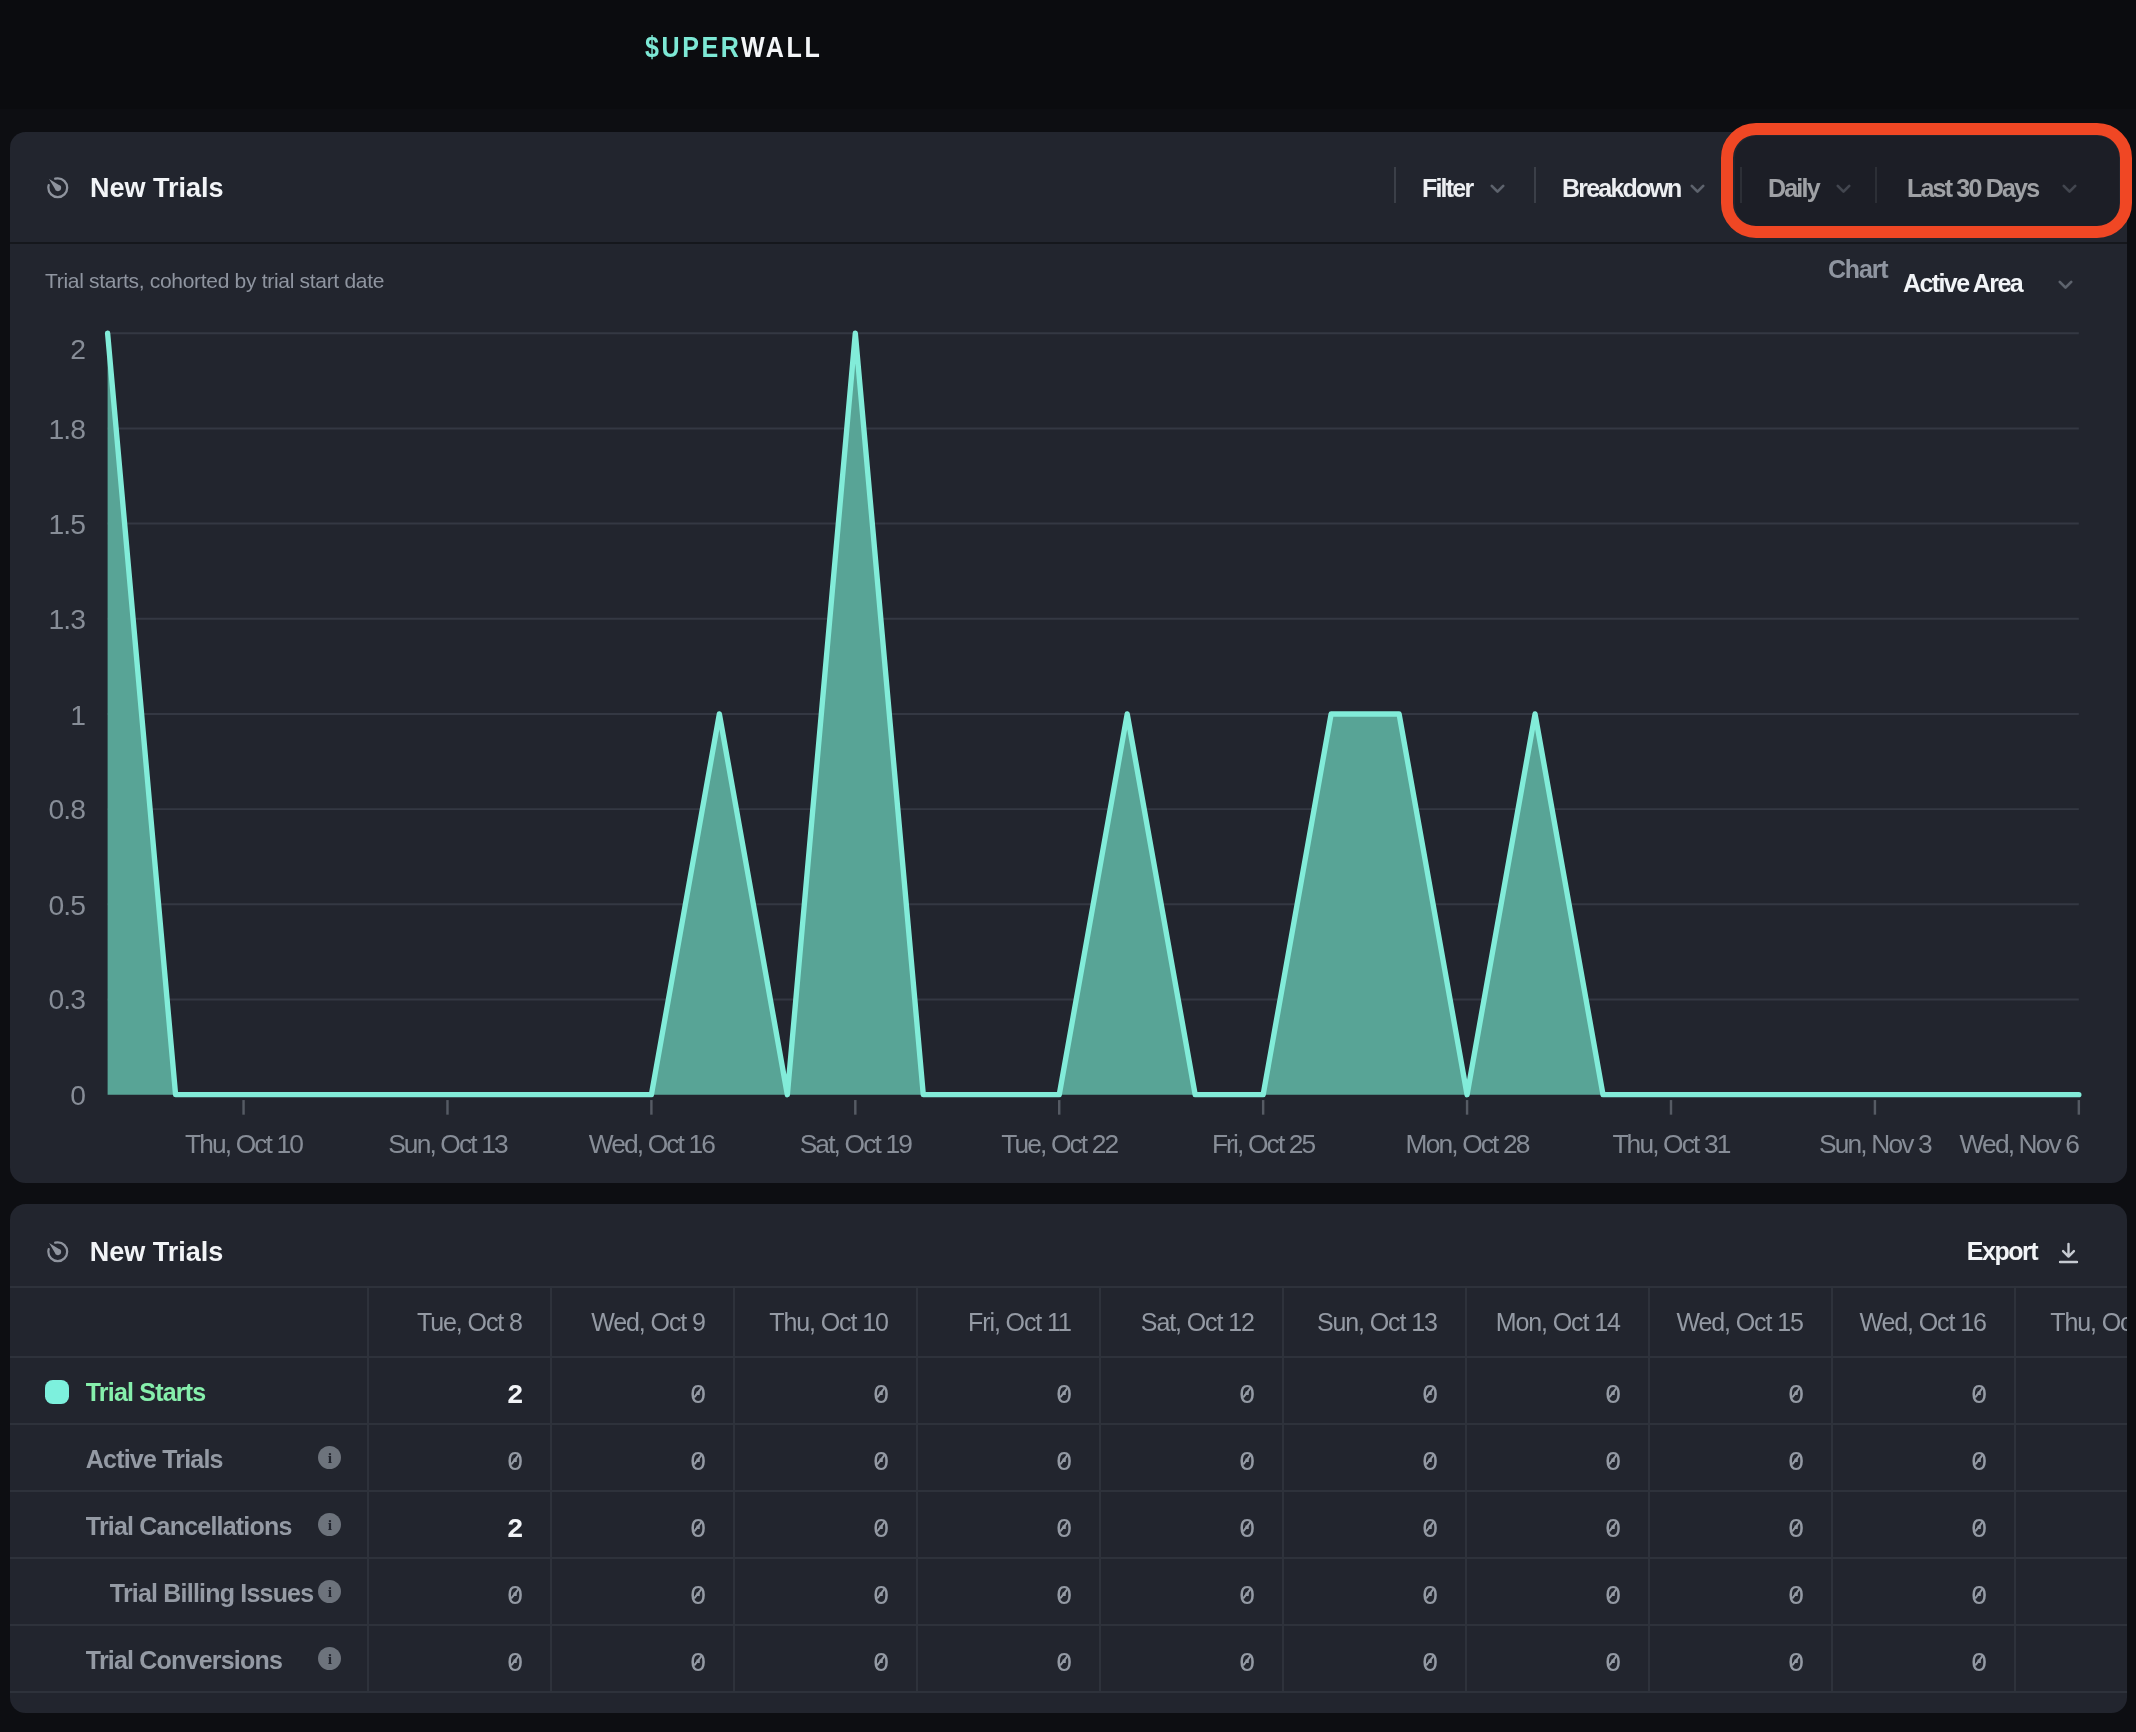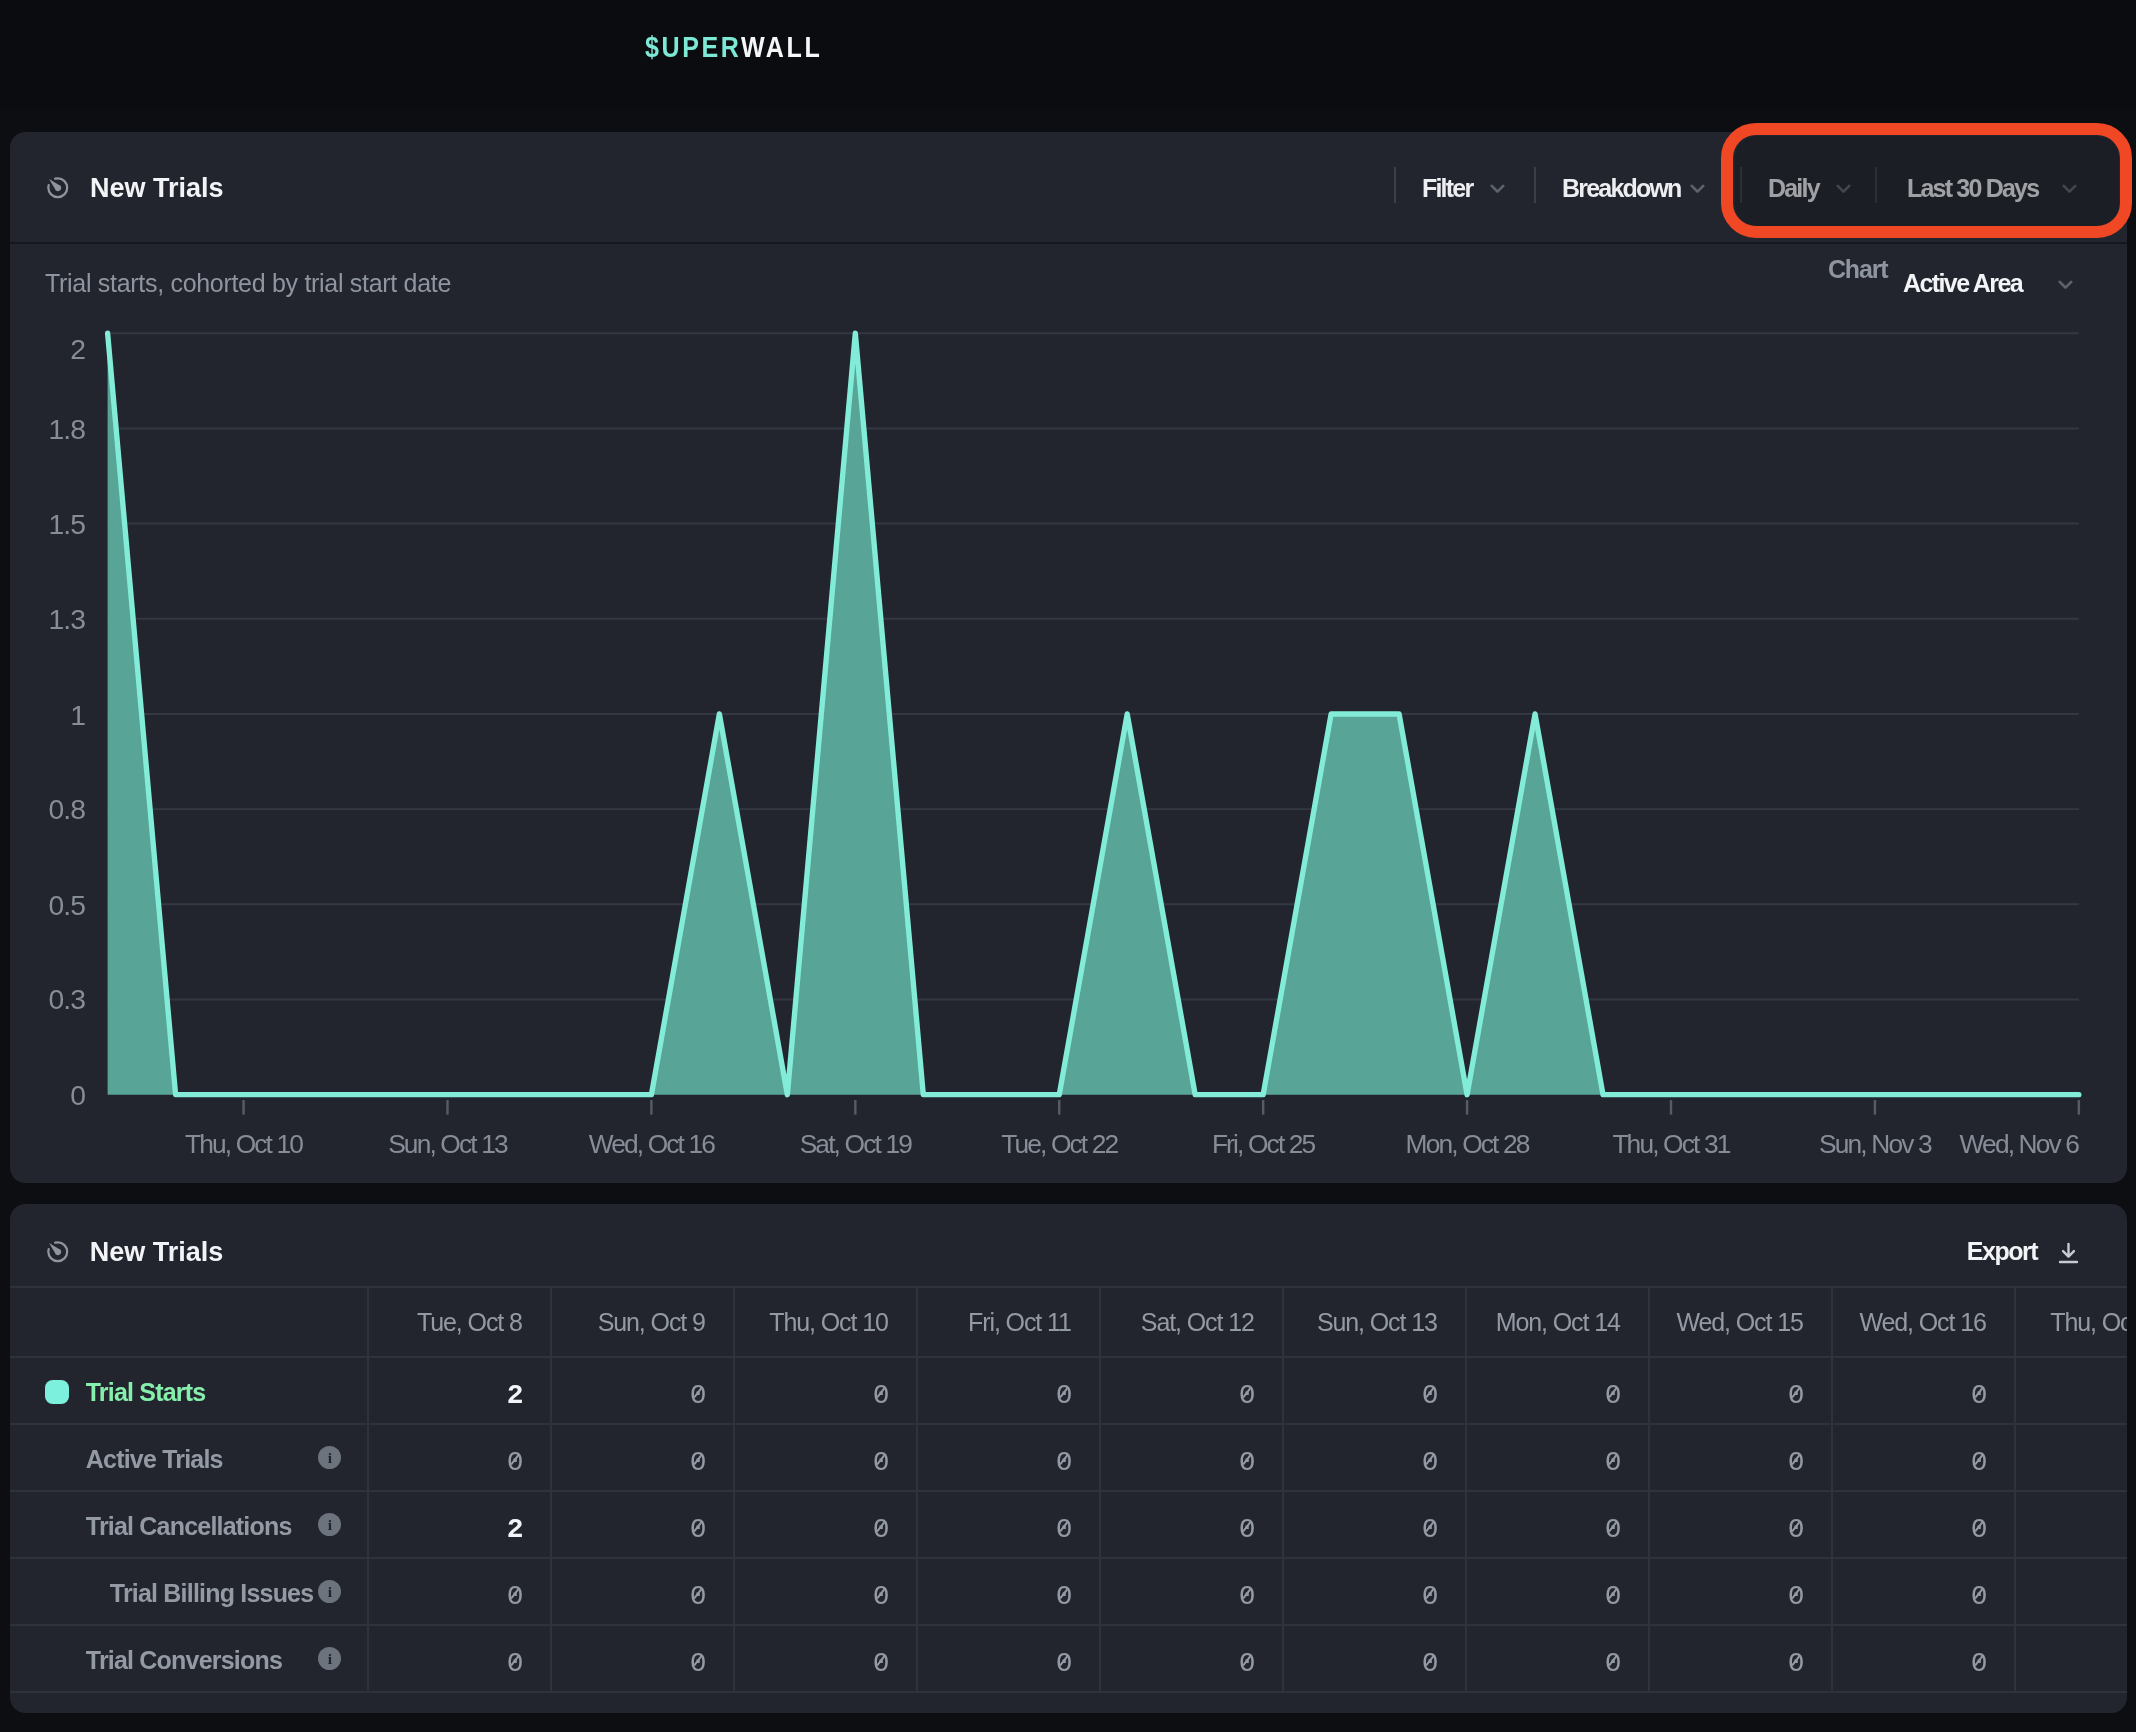"Trial starts, cohorted by trial" div.abs { font-size: 25px -> 21px }
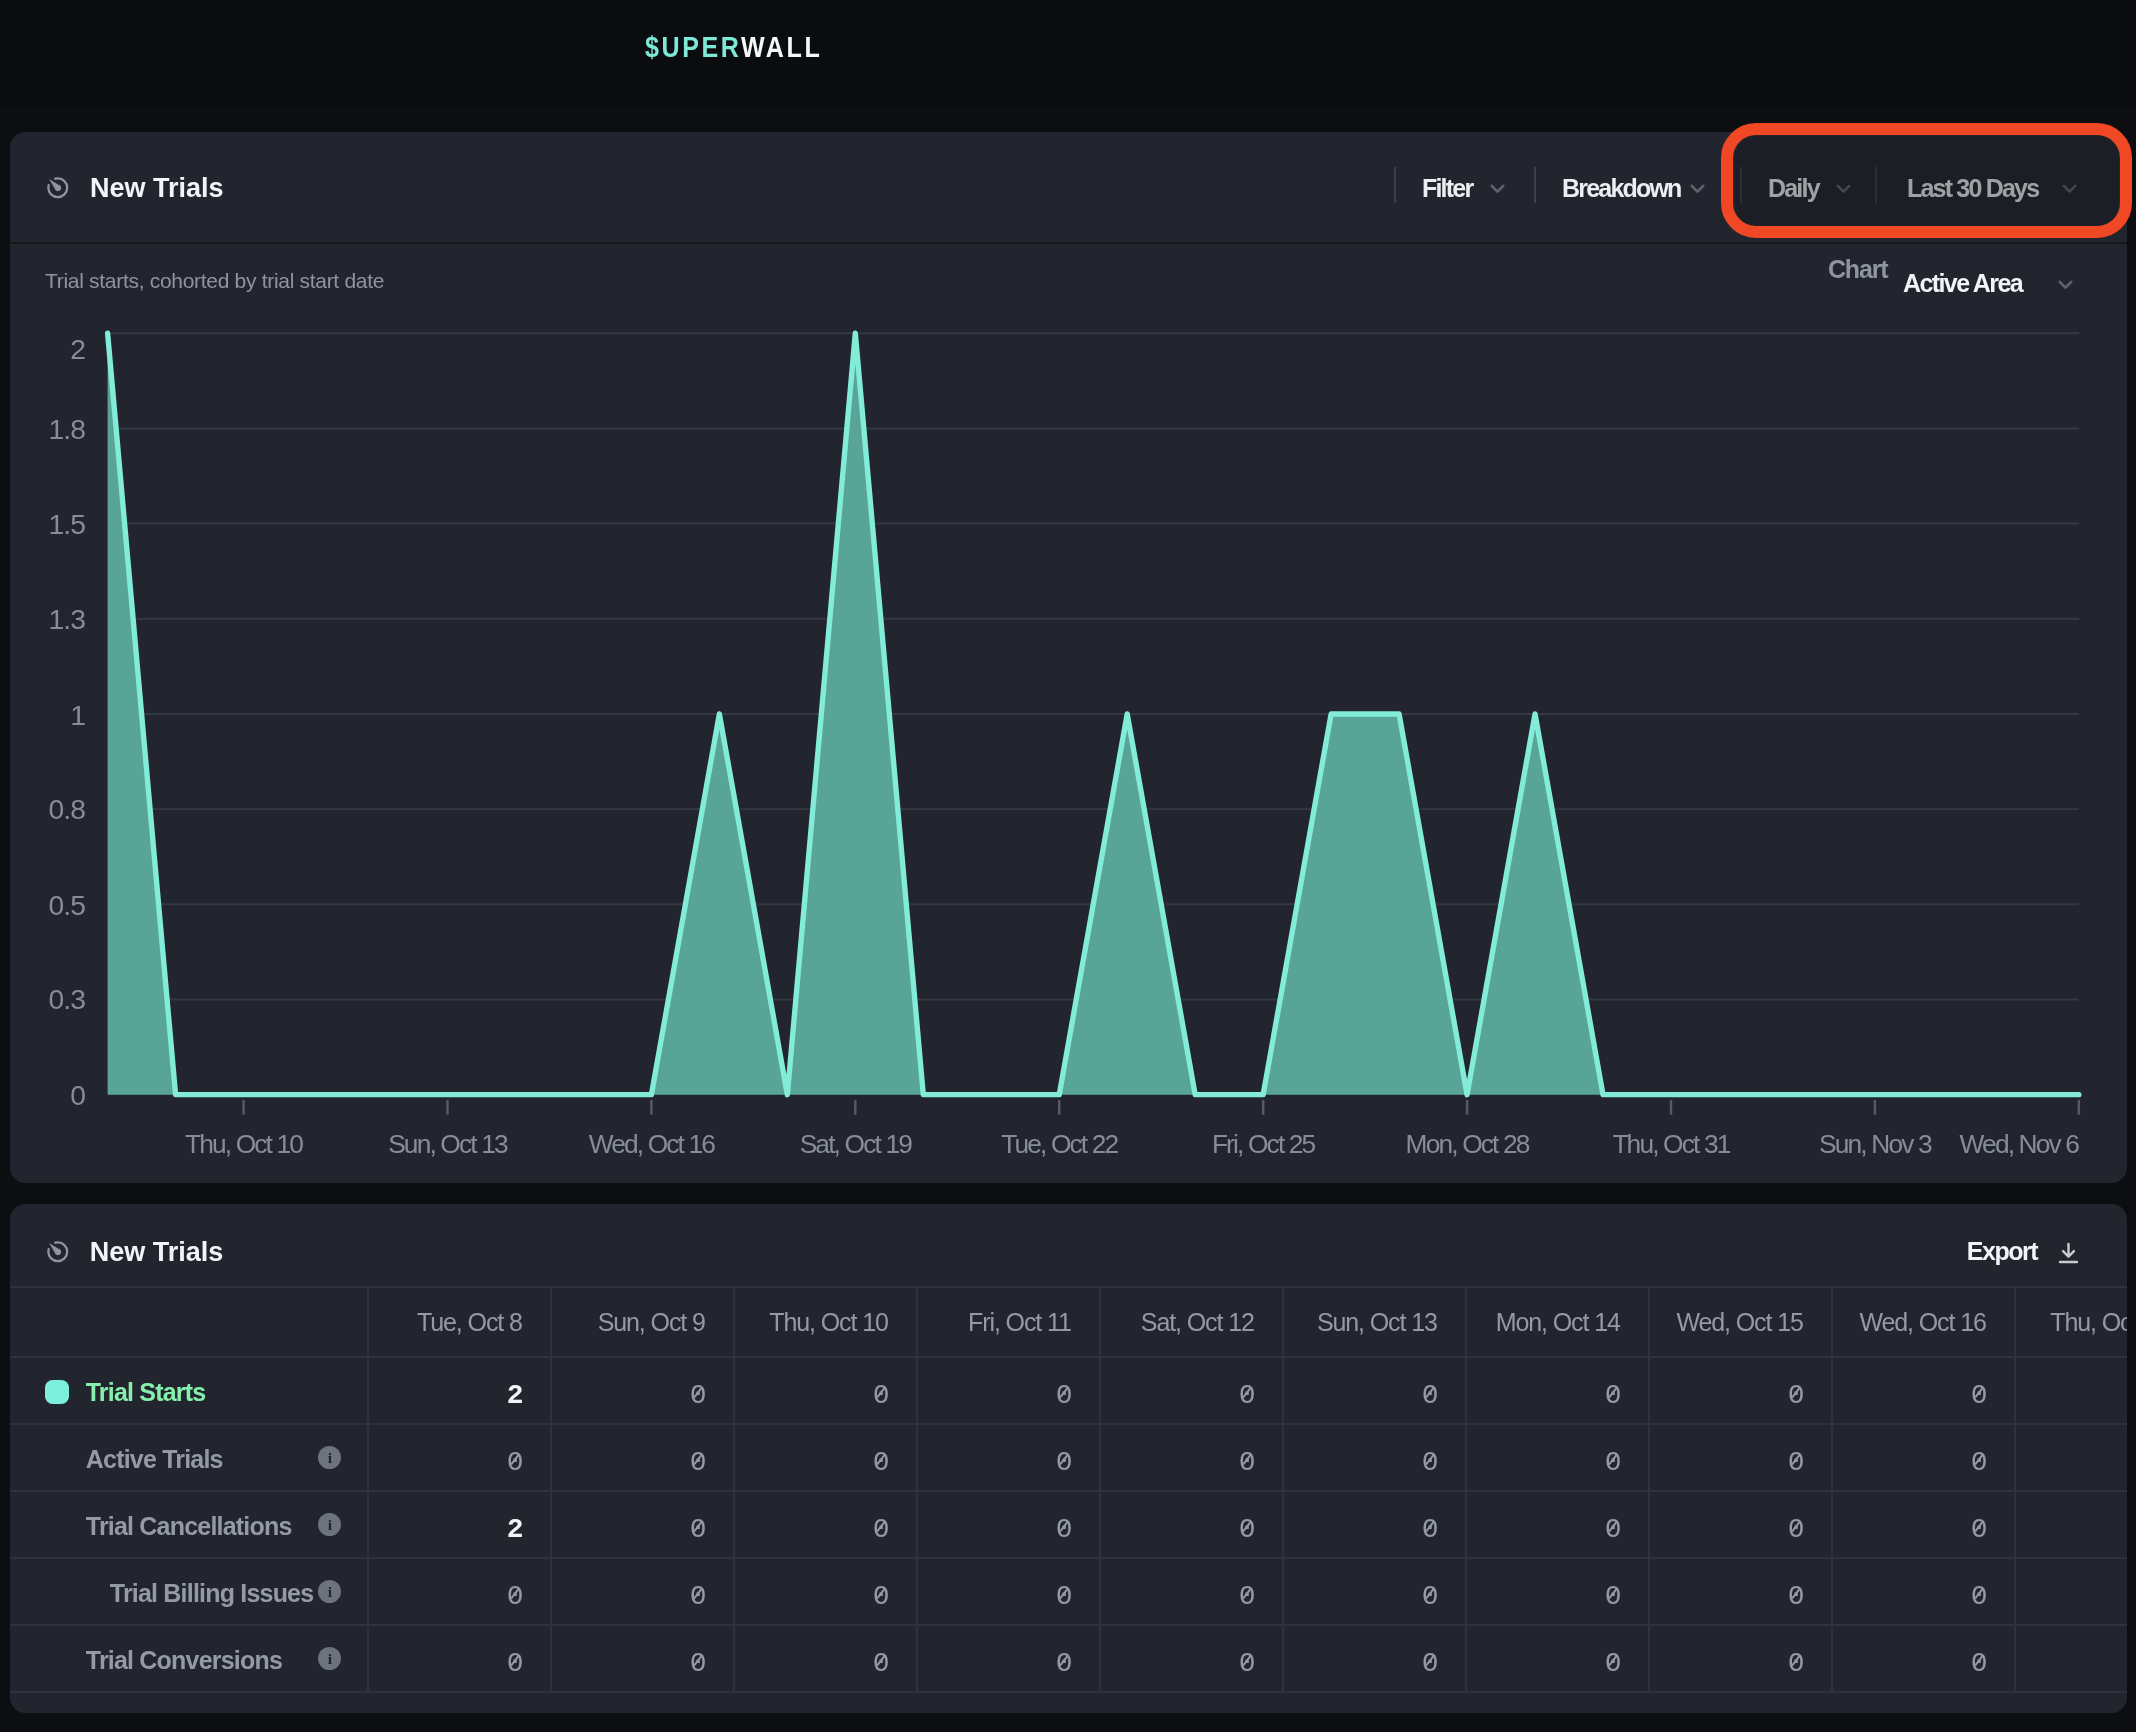"Sun, Oct 9" th.dcell { text: Sun -> Wed }
